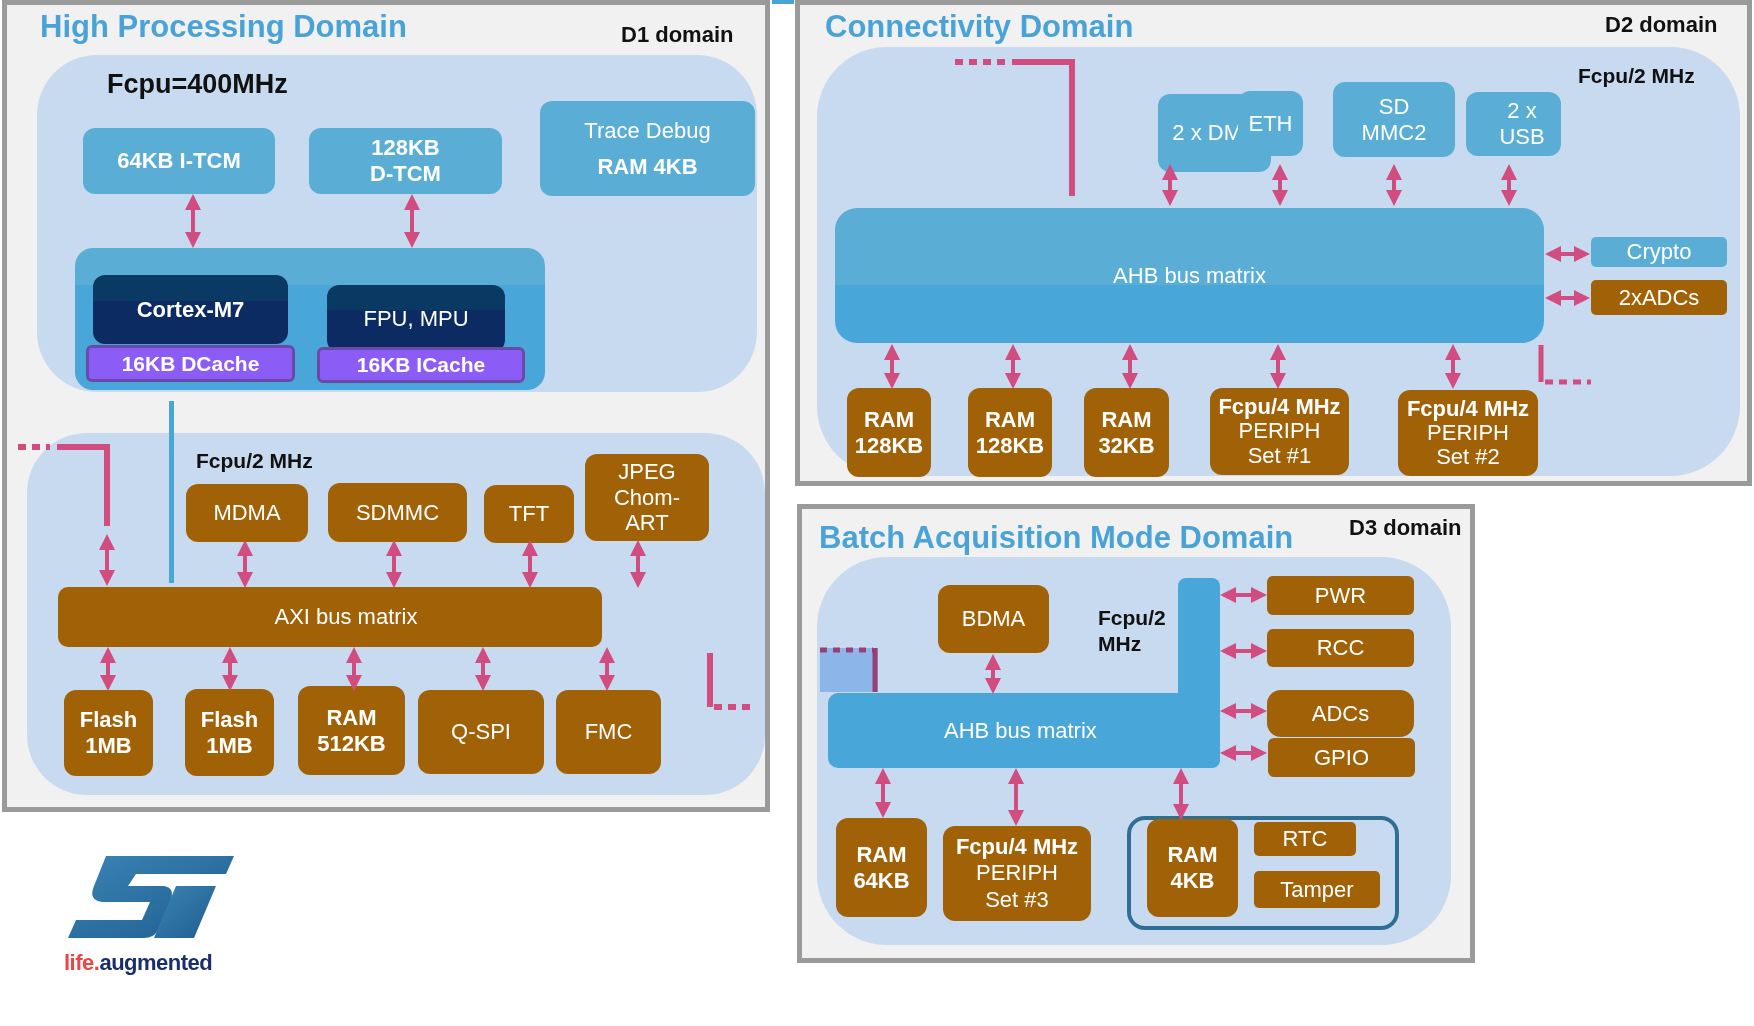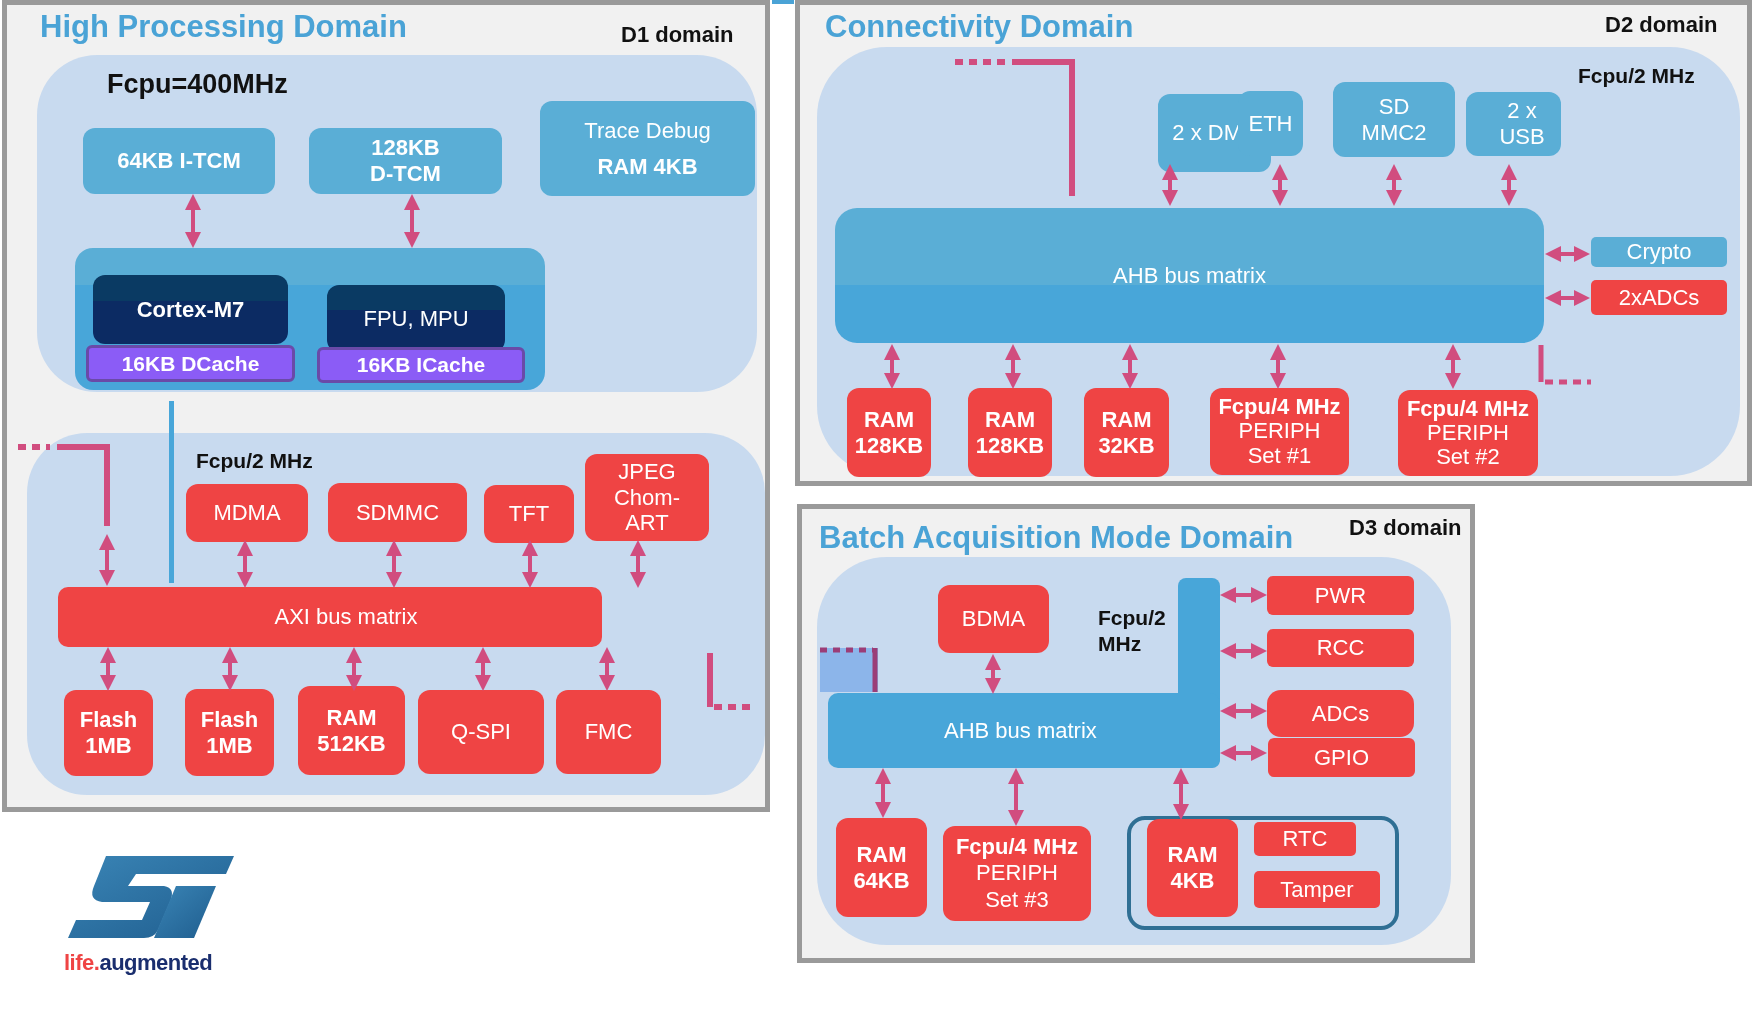"2xADCs" .blk { background: #ef4444 -> #a16207 }
